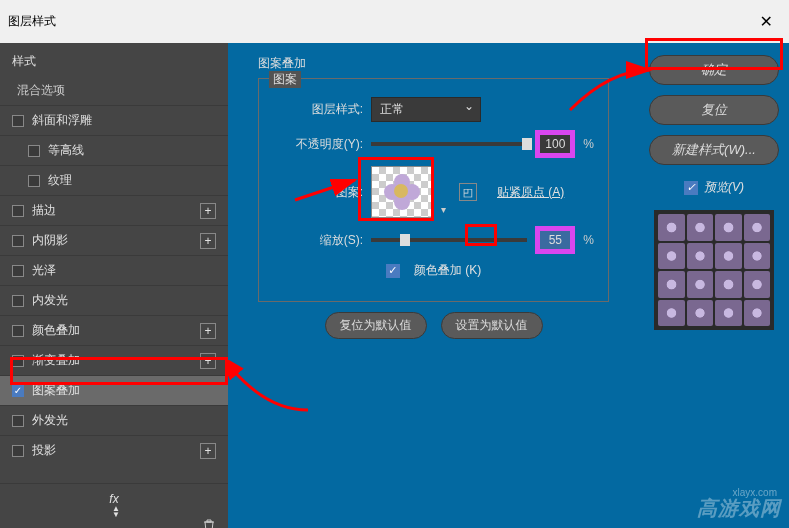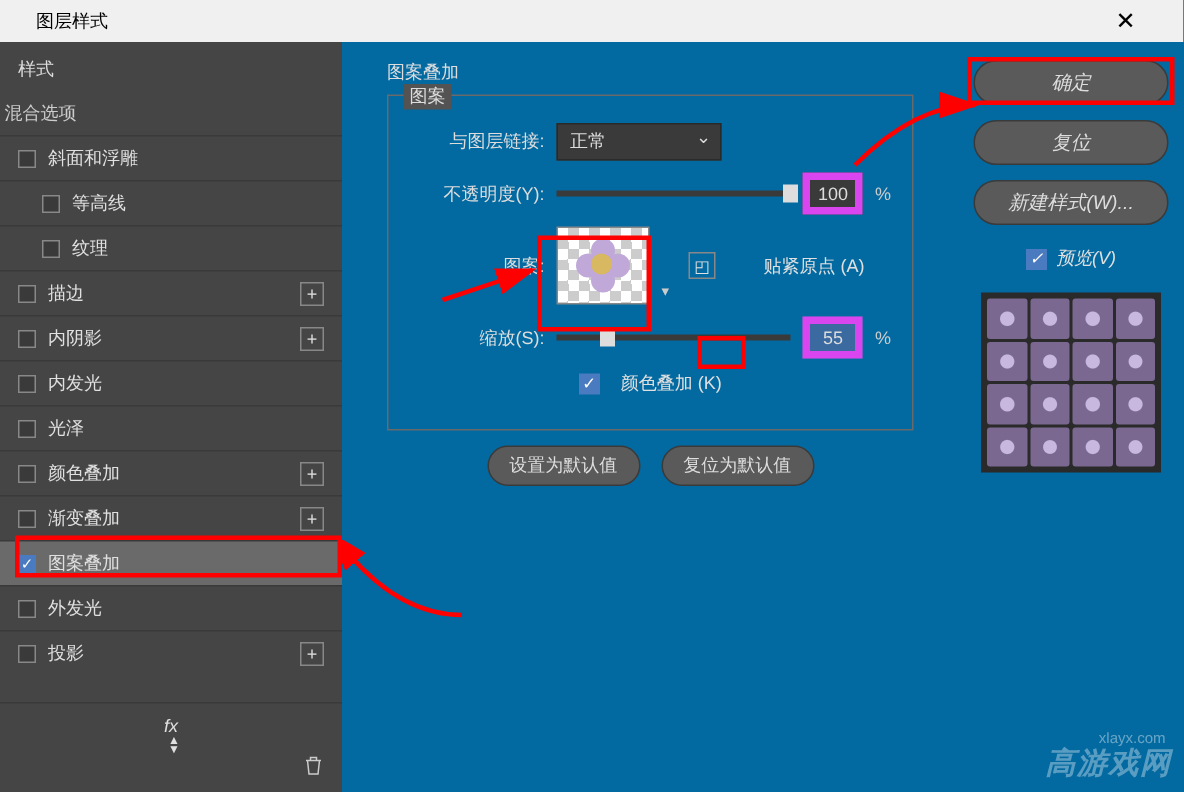"图层样式" .titlebar { height: 28px -> 43px; padding: 0 24px -> 0 8px }
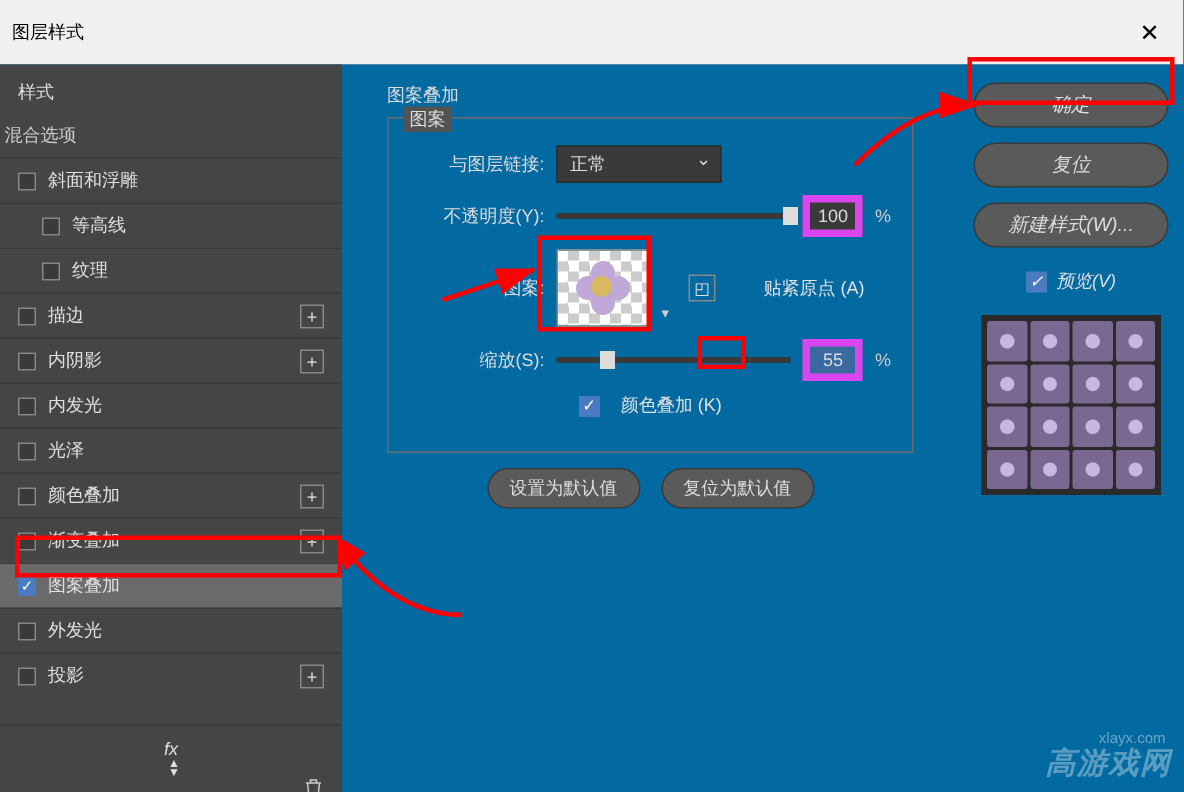"混合选项" .sidebar-sub { padding: 6px 3px -> 6px 17px }
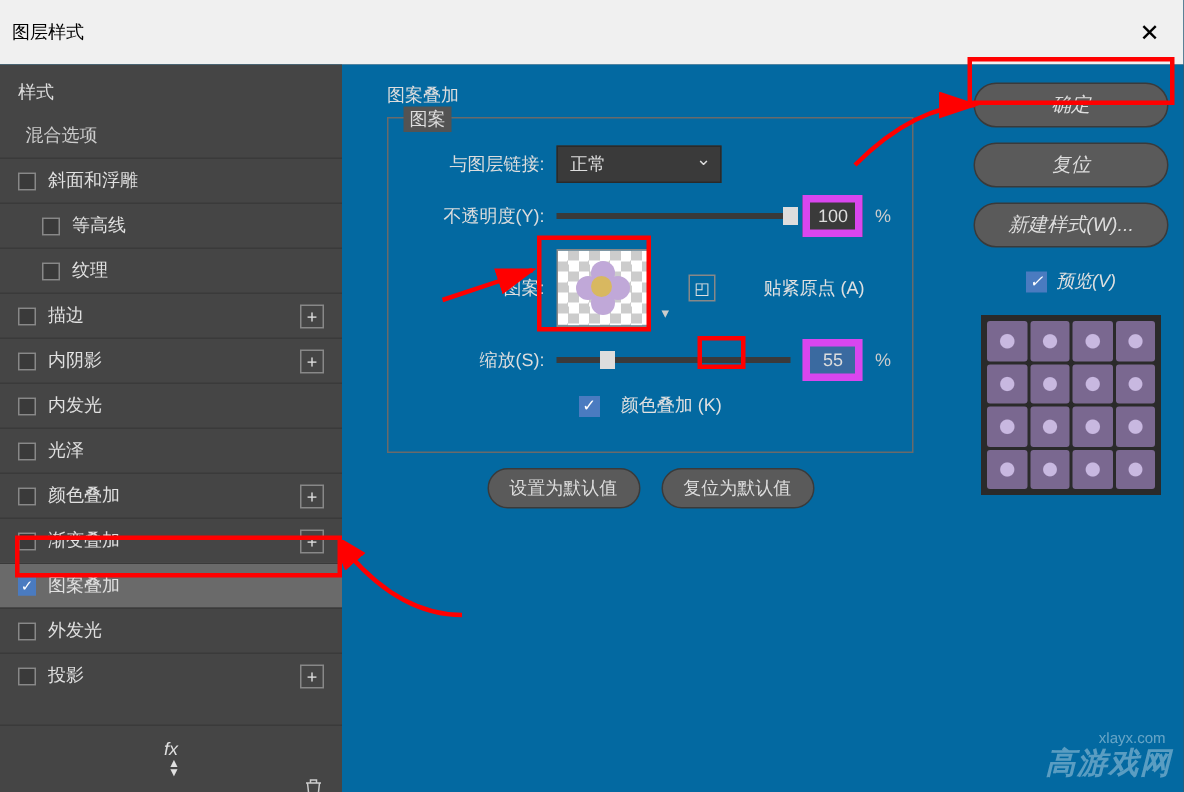"与图层链接:" div.row-label { text: 与图层链接 -> 图层样式 }
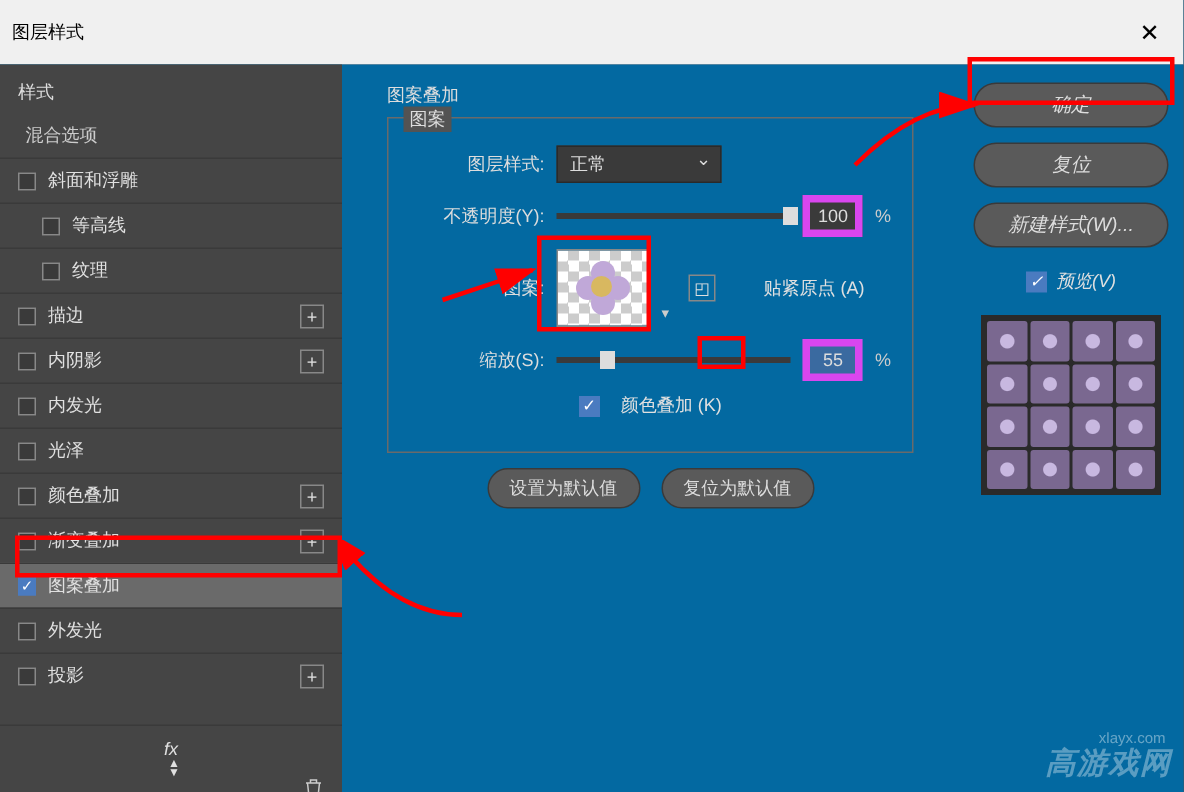"贴紧原点 (A)" span { margin-left: 24px -> 12px; text-decoration: none -> underline }
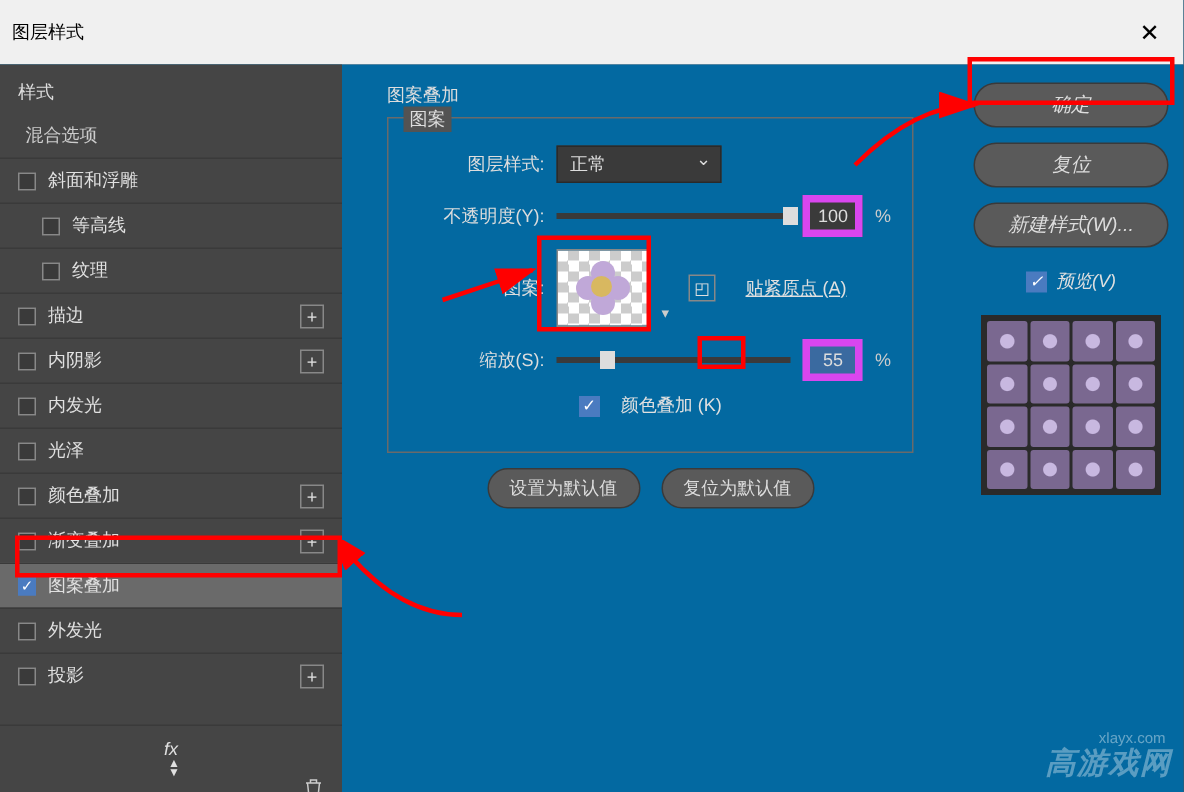"内发光" div.sidebar-item { order: before "光泽" -> after "光泽" }
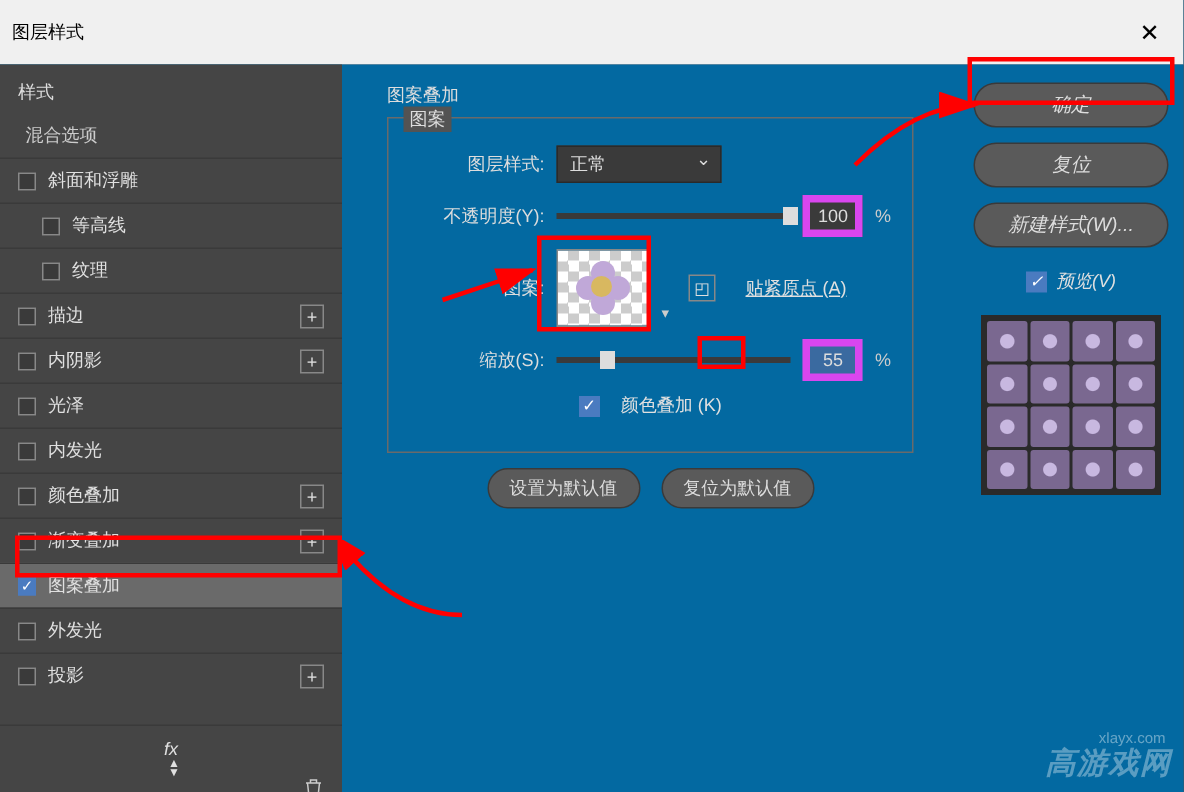"设置为默认值" div.btn { order: before "复位为默认值" -> after "复位为默认值" }
